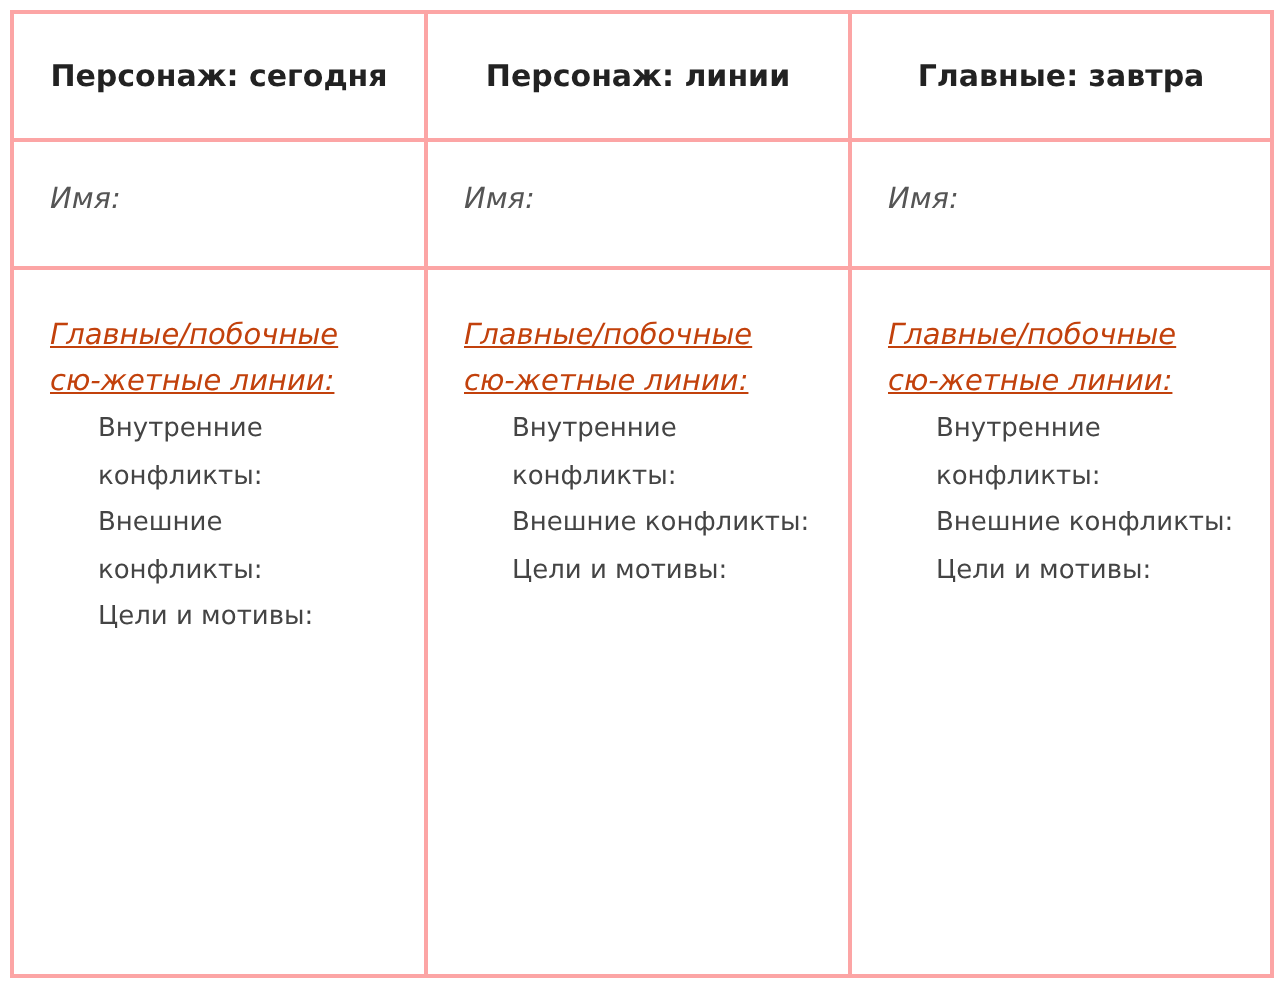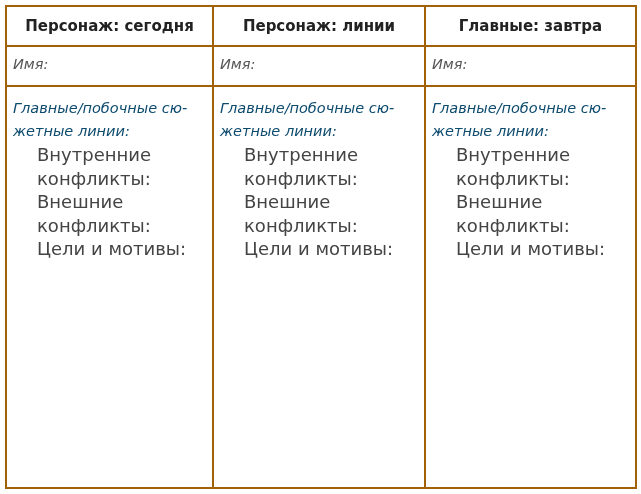"Персонаж: сегодня" table.sheet td, table.sheet th { border: 2px solid #a16207 -> 2px solid #fca5a5; padding: 0 -> 12px }
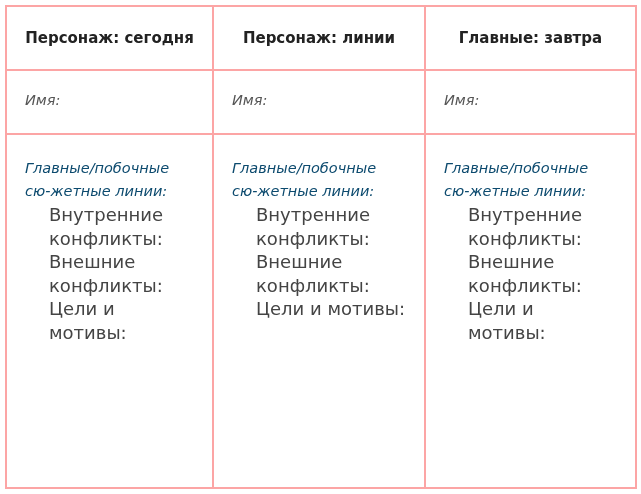"Главные/побочные сю-жетные линии:" .plot-head { color: #0c4a6e -> #c2410c; text-decoration: none -> underline }
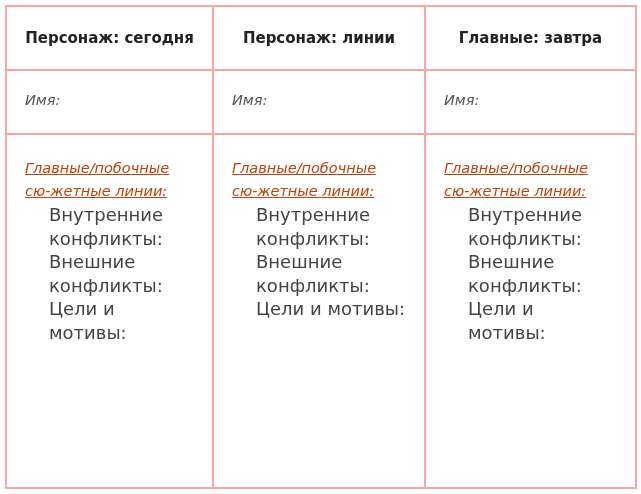"Внутренние конфликты:" .items li { font-size: 18px -> 13px }
